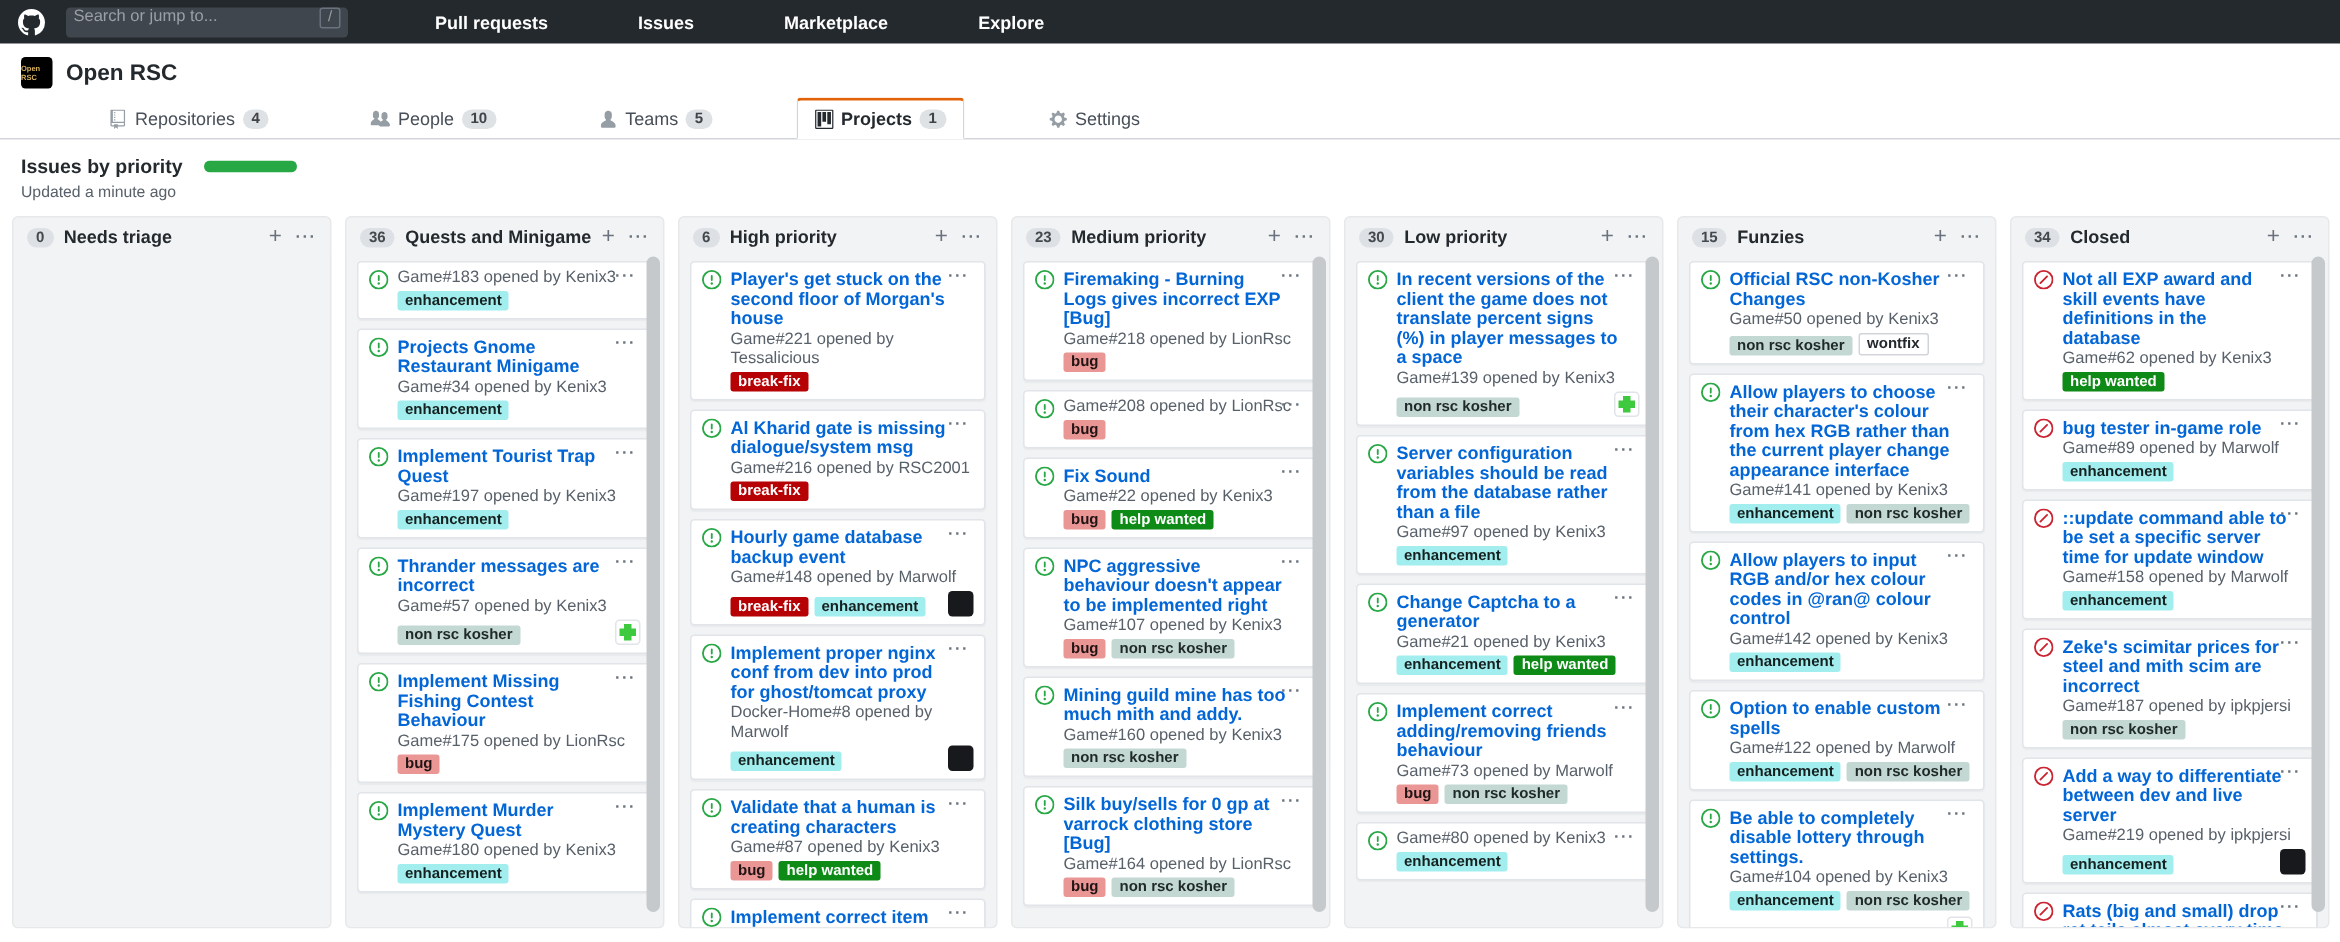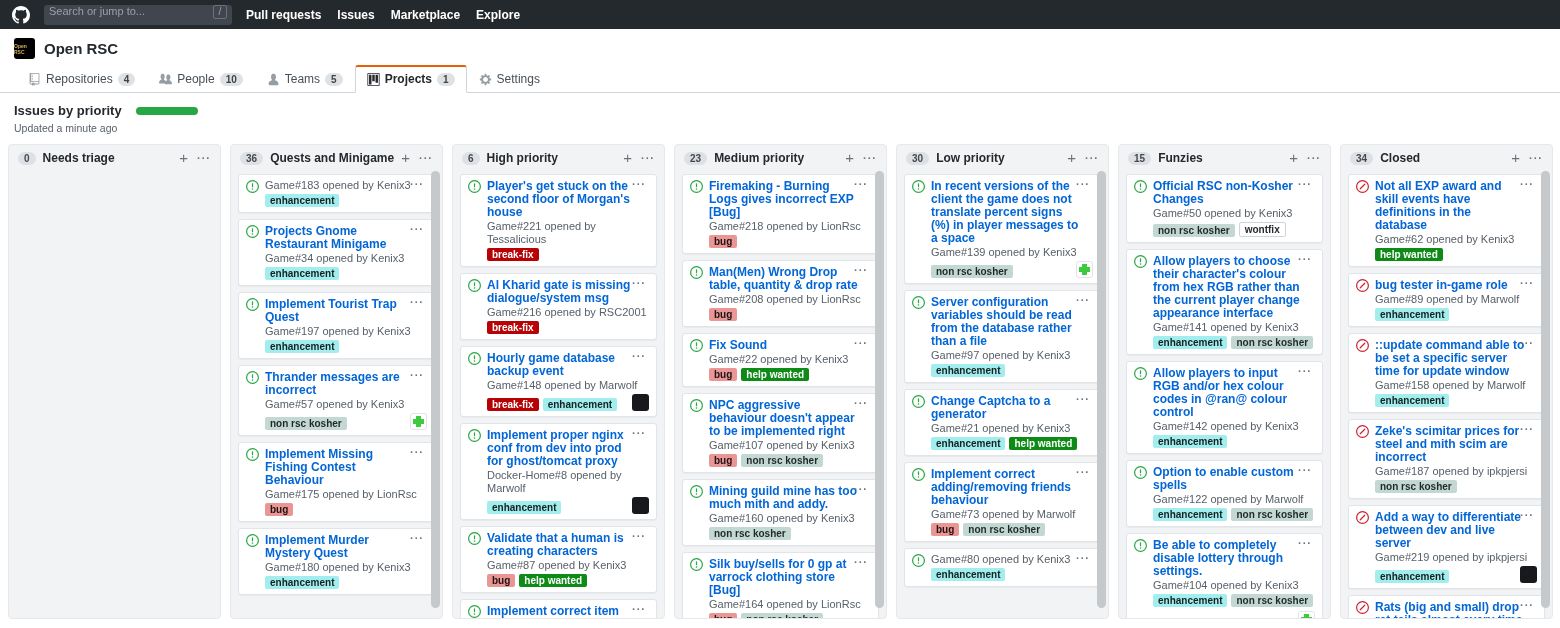"Pull requests" a { margin-left: none -> 44px }
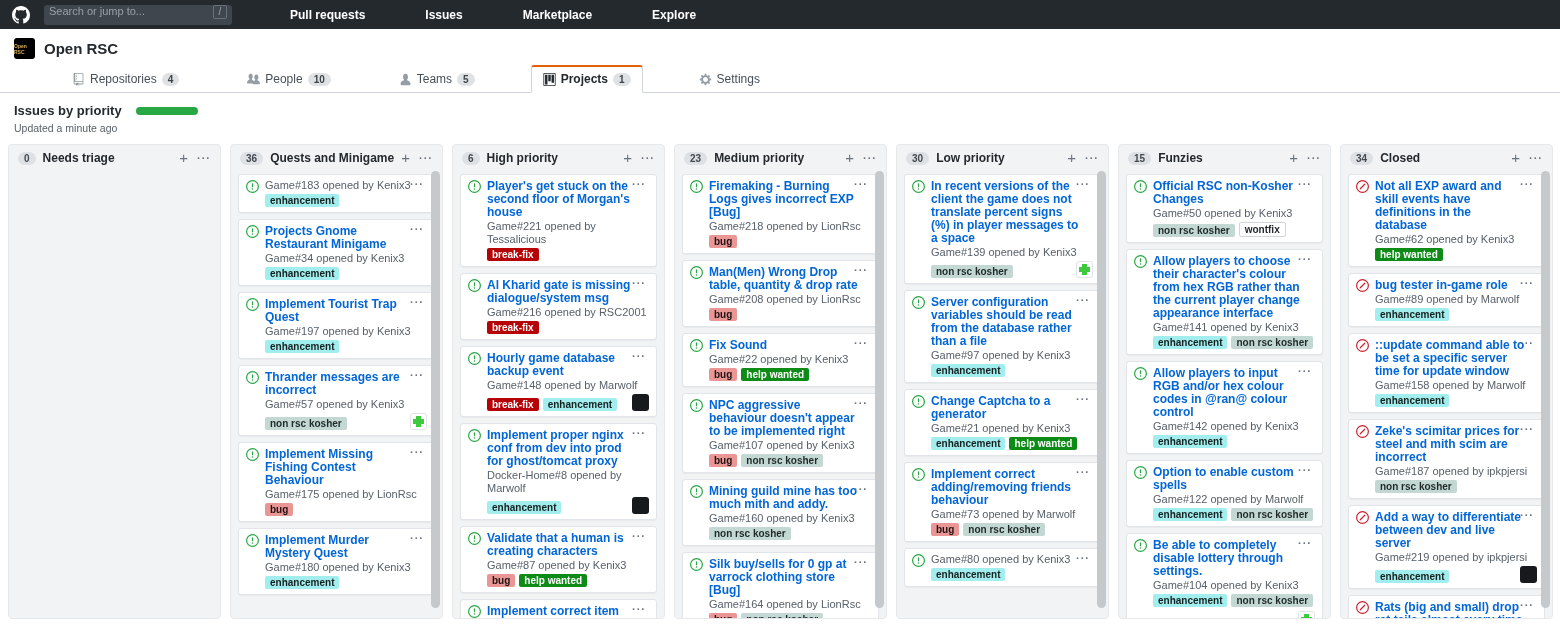"Man(Men) Wrong Drop table, quantity" div.card-title { html: <div>Man(Men) Wrong Drop table, quantity &amp; drop rate</div> -> none }
